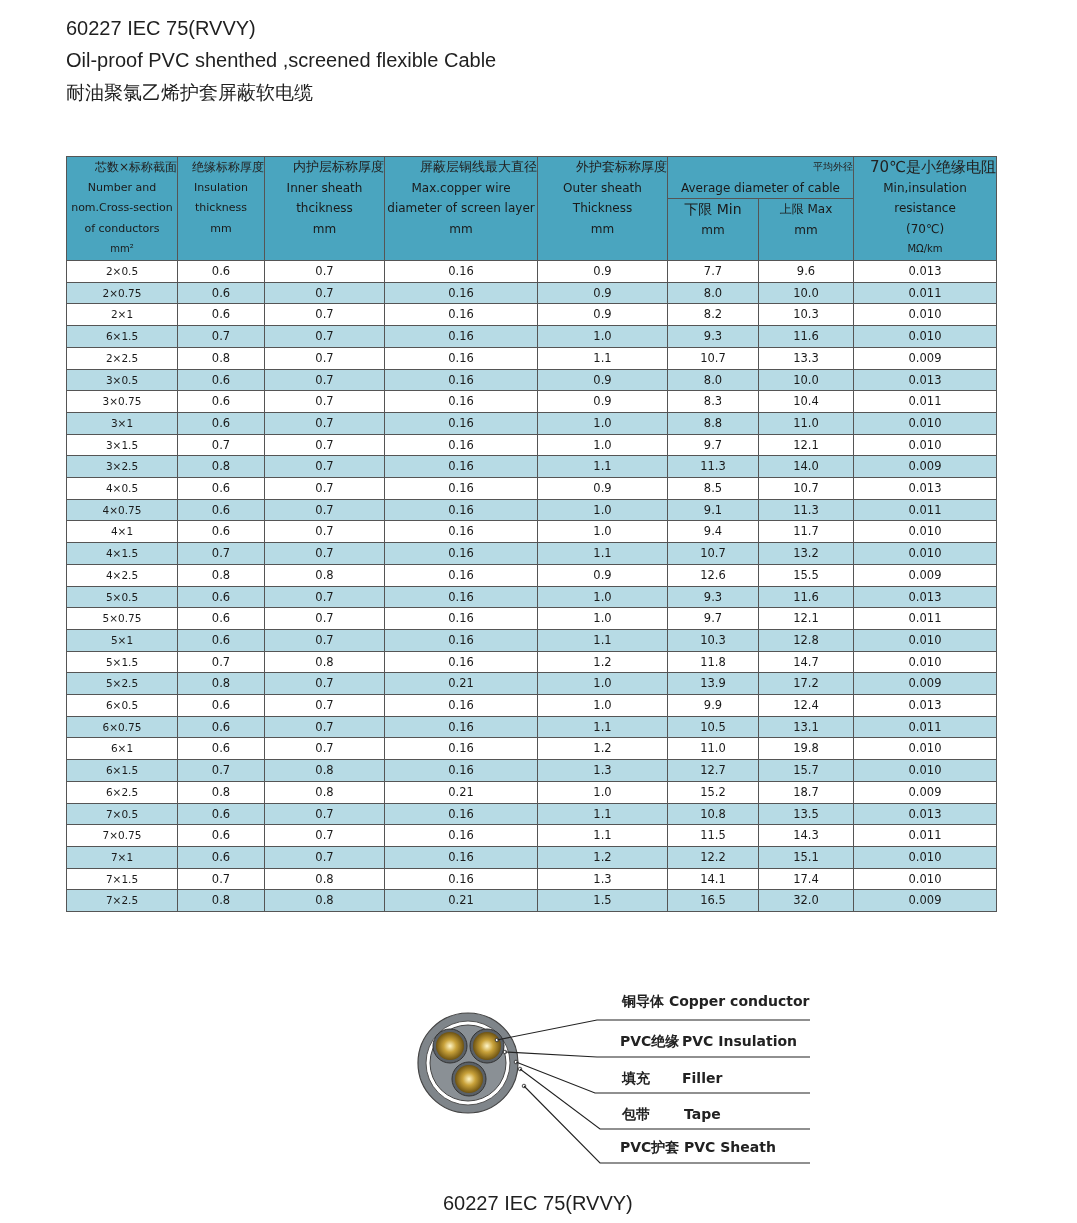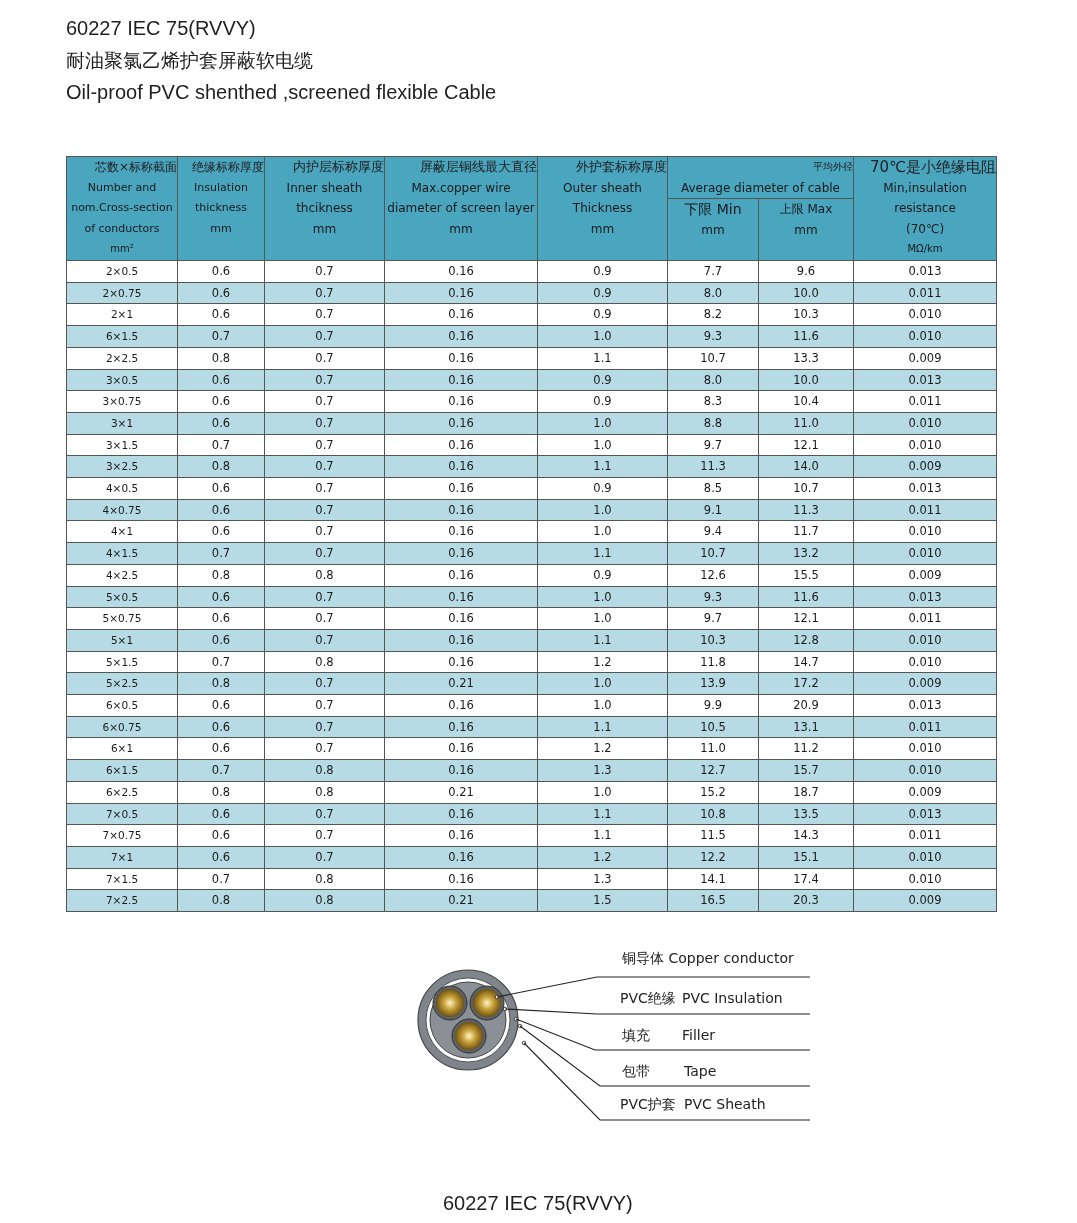"耐油聚氯乙烯护套屏蔽软电缆" div.title-line { order: before "Oil-proof PVC shenthed ,screened" -> after "Oil-proof PVC shenthed ,screened" }
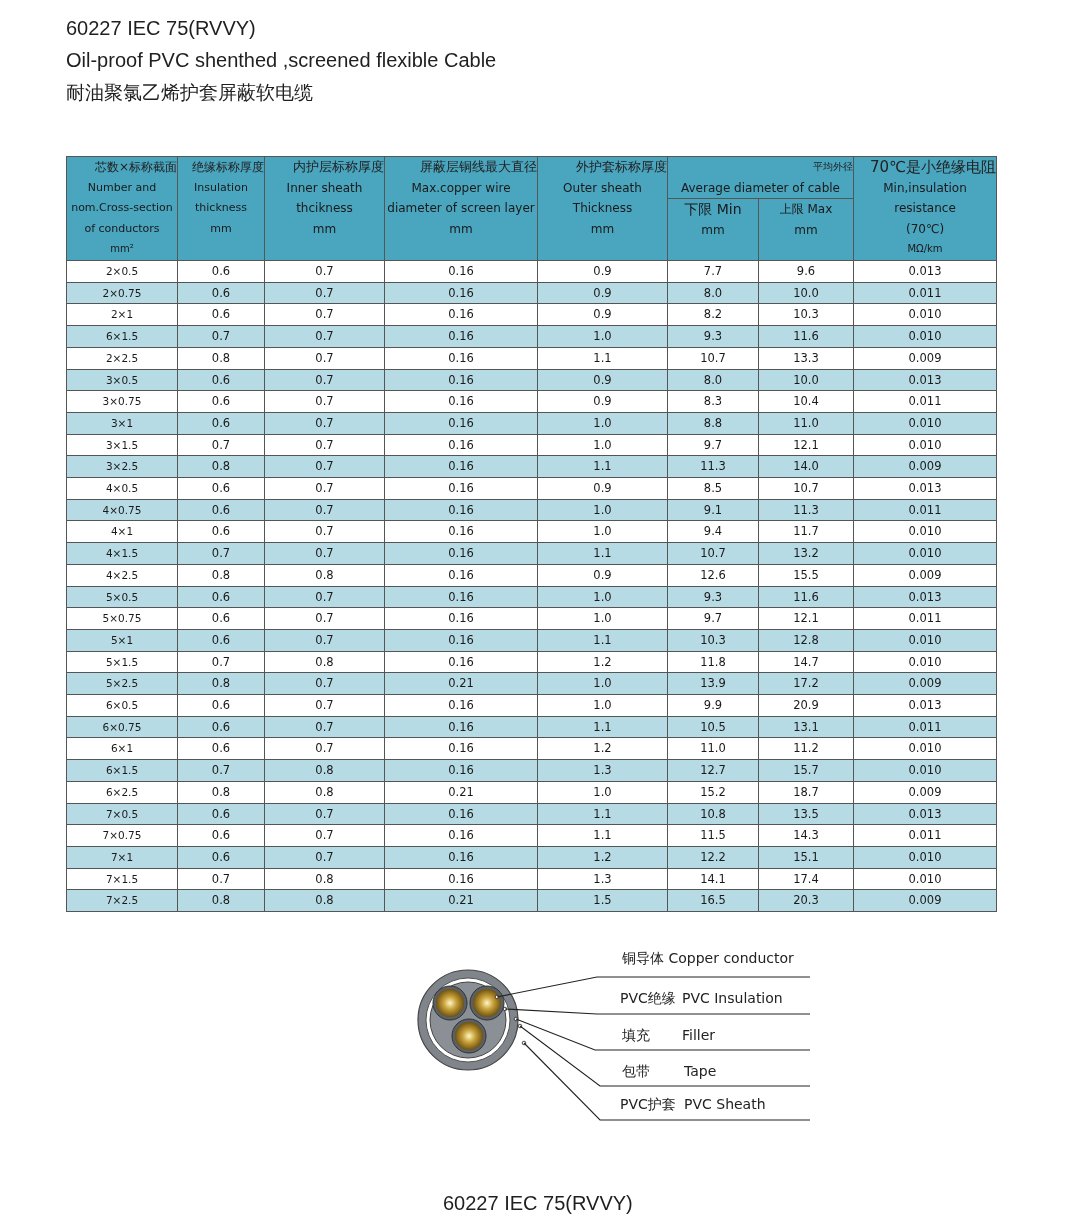"20.9" td { text: 20.9 -> 12.4 }
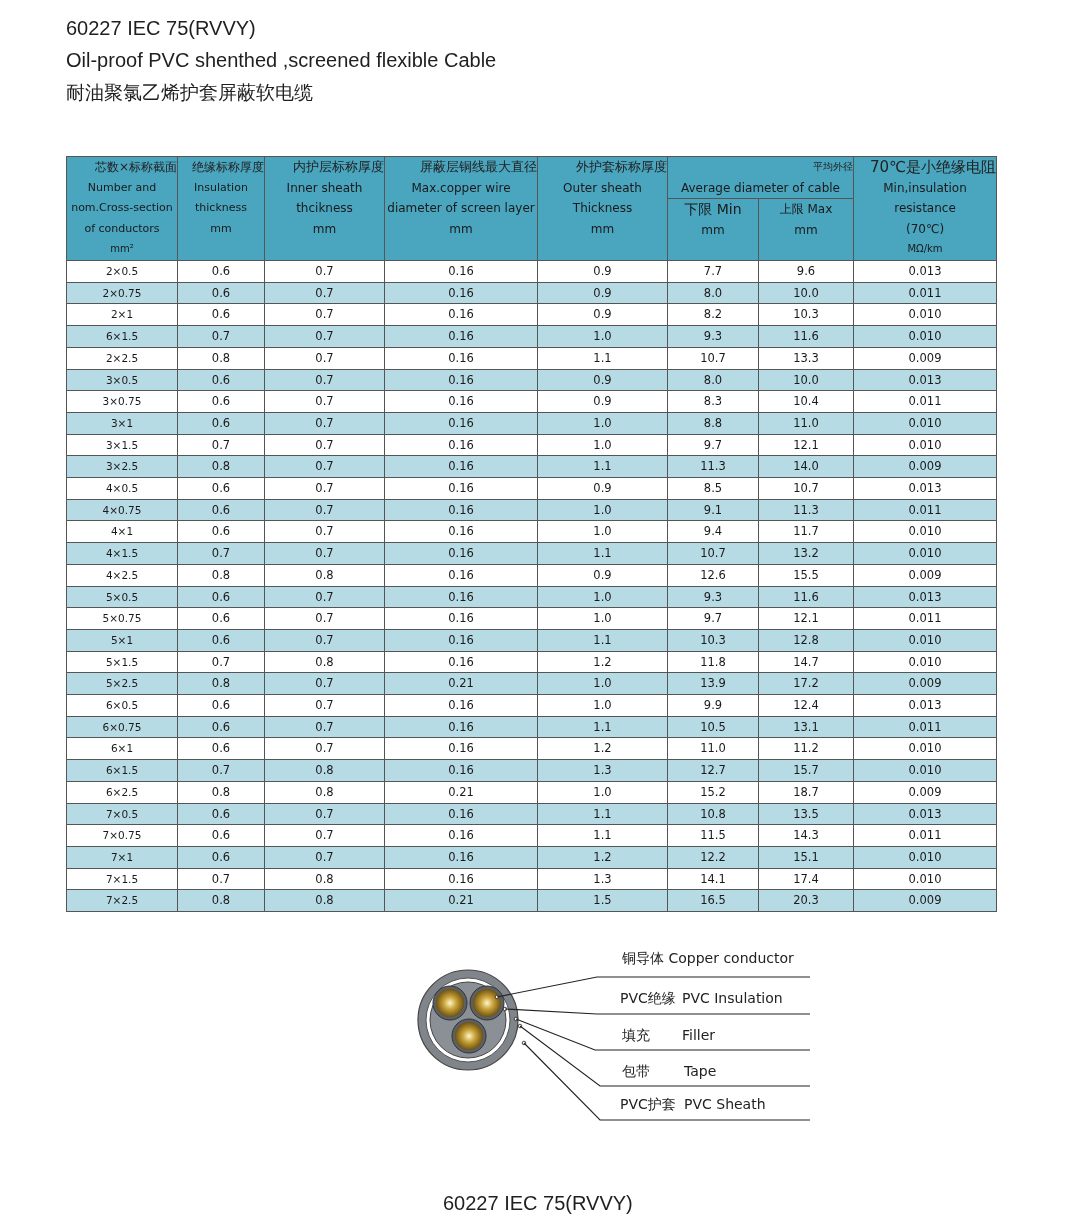"11.2" td { text: 11.2 -> 19.8 }
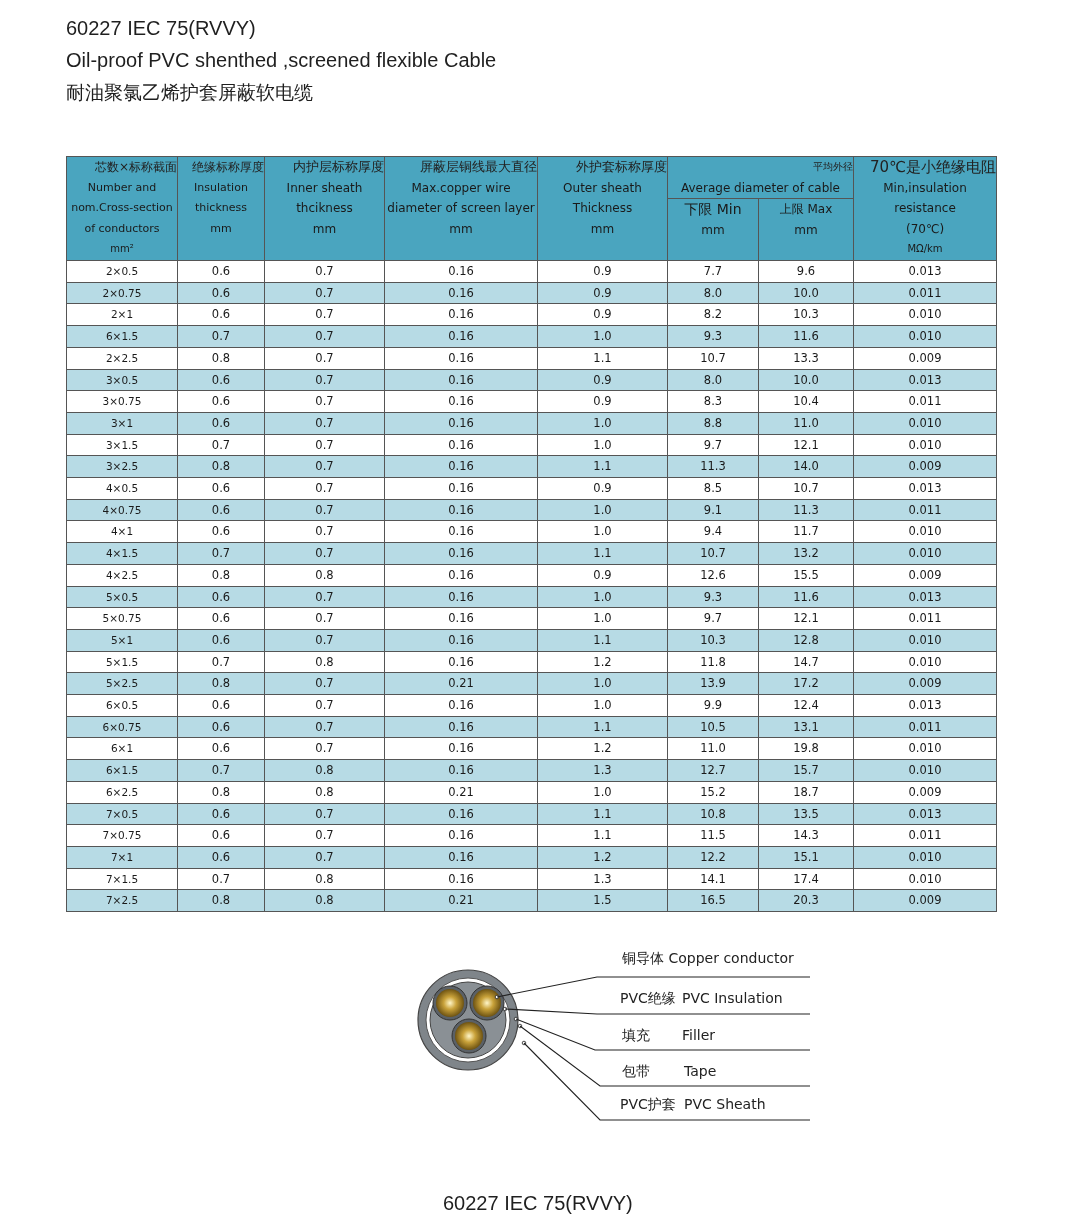"20.3" td { text: 20.3 -> 32.0 }
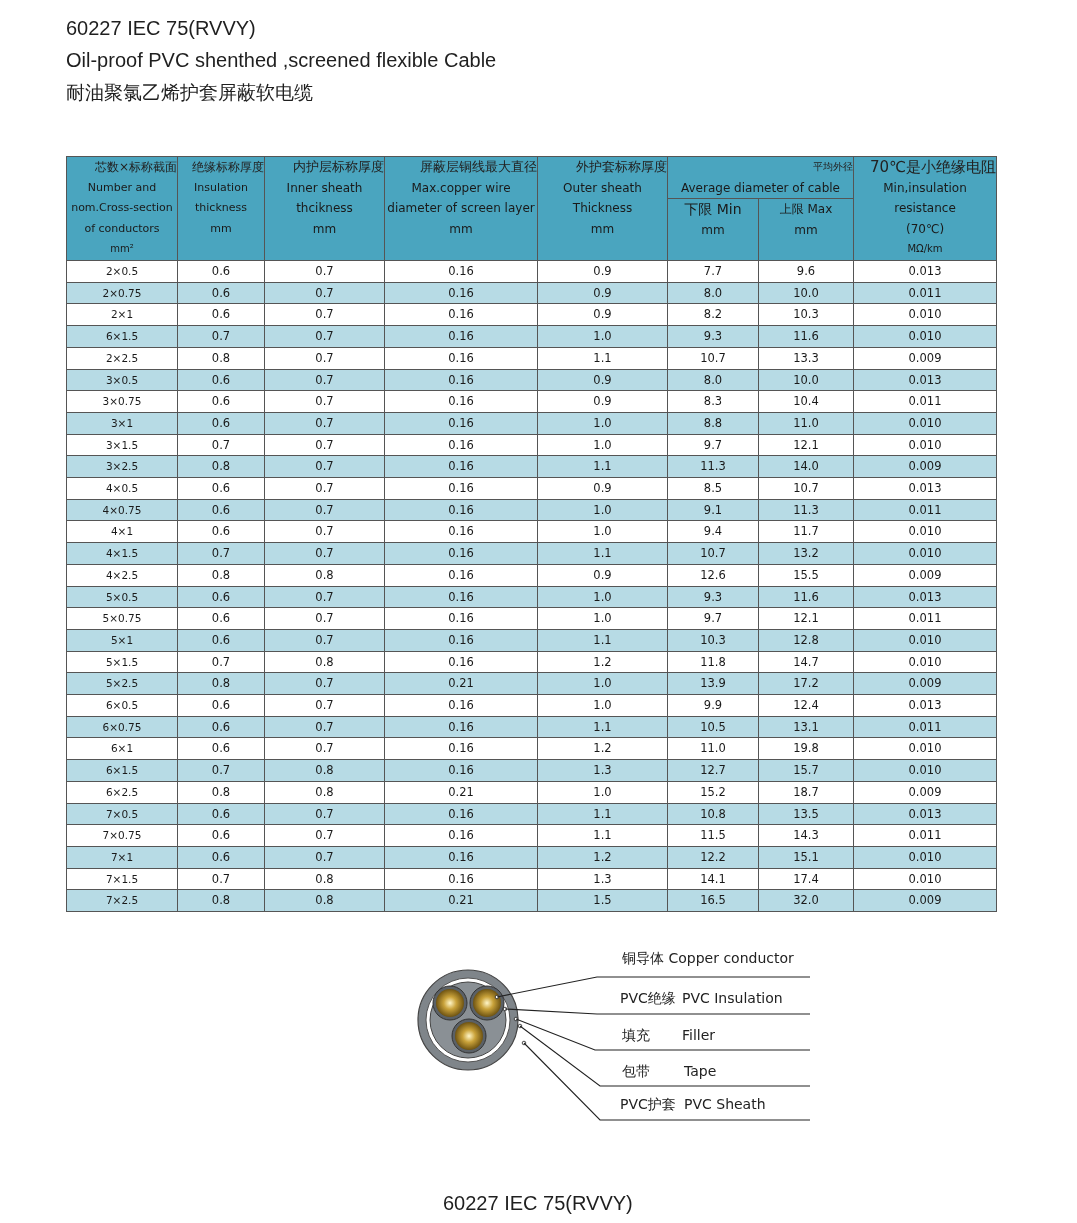"铜导体 Copper conductor" .diagram { font-weight: none -> bold; top: 940px -> 983px }
